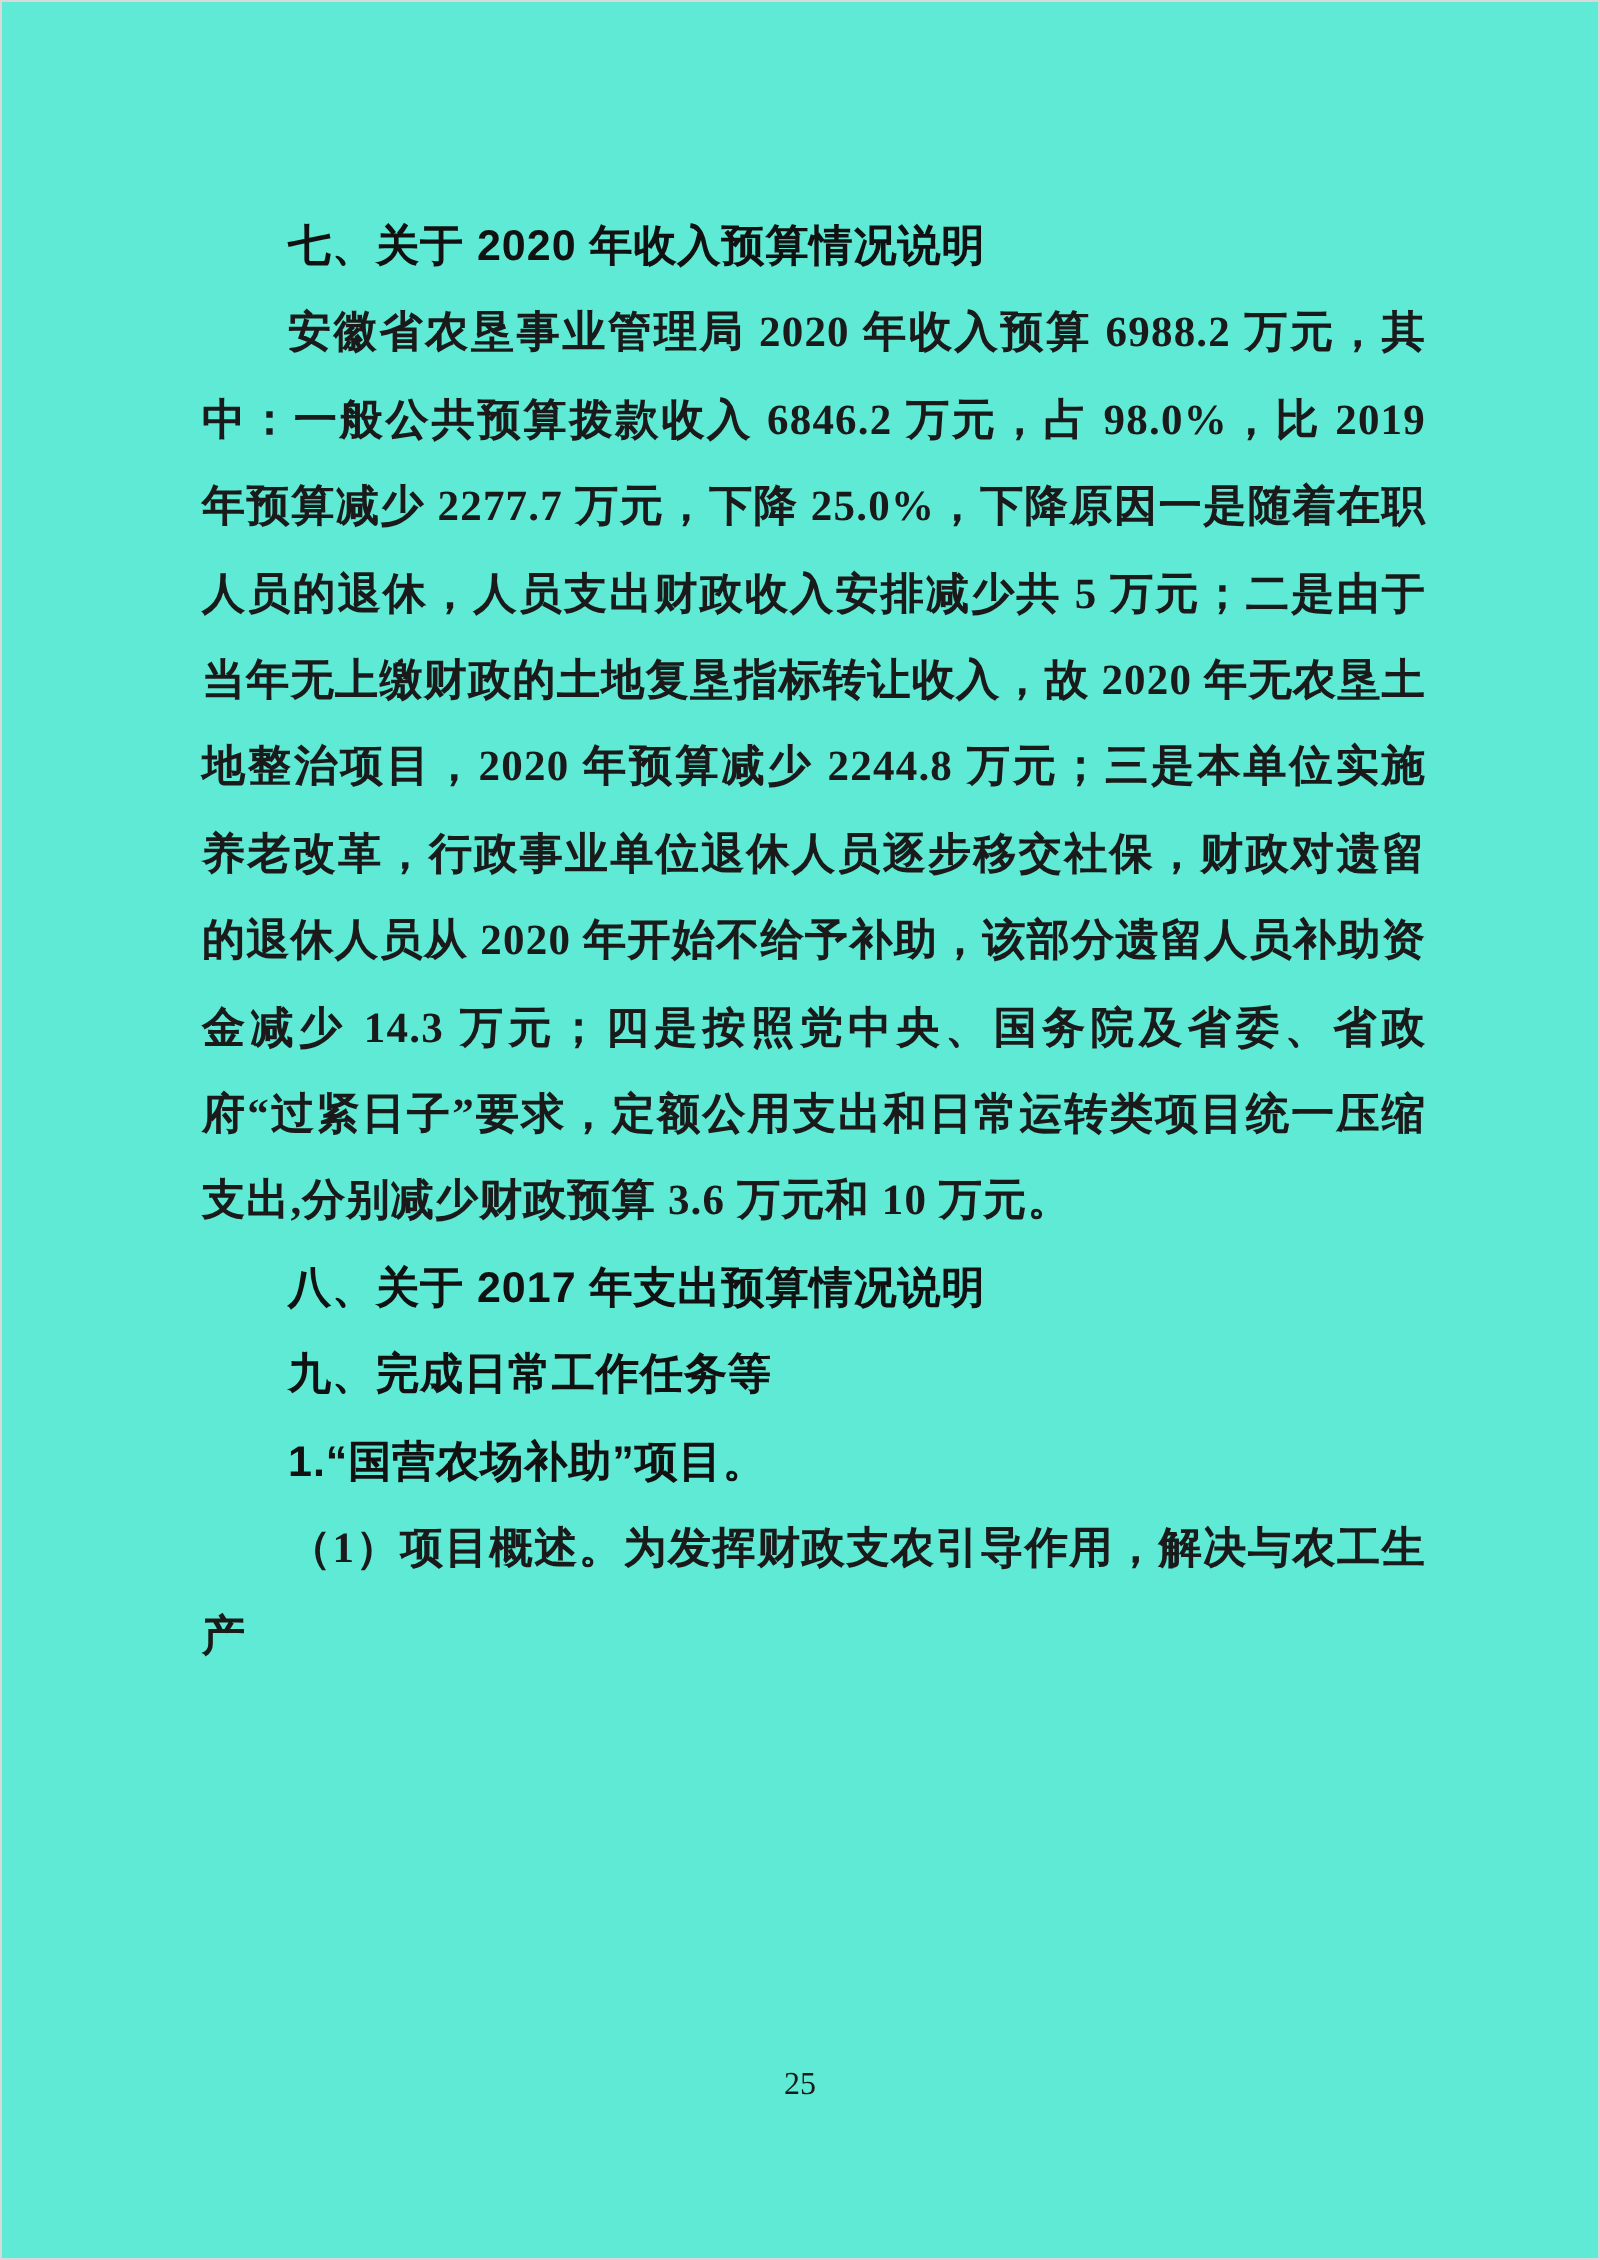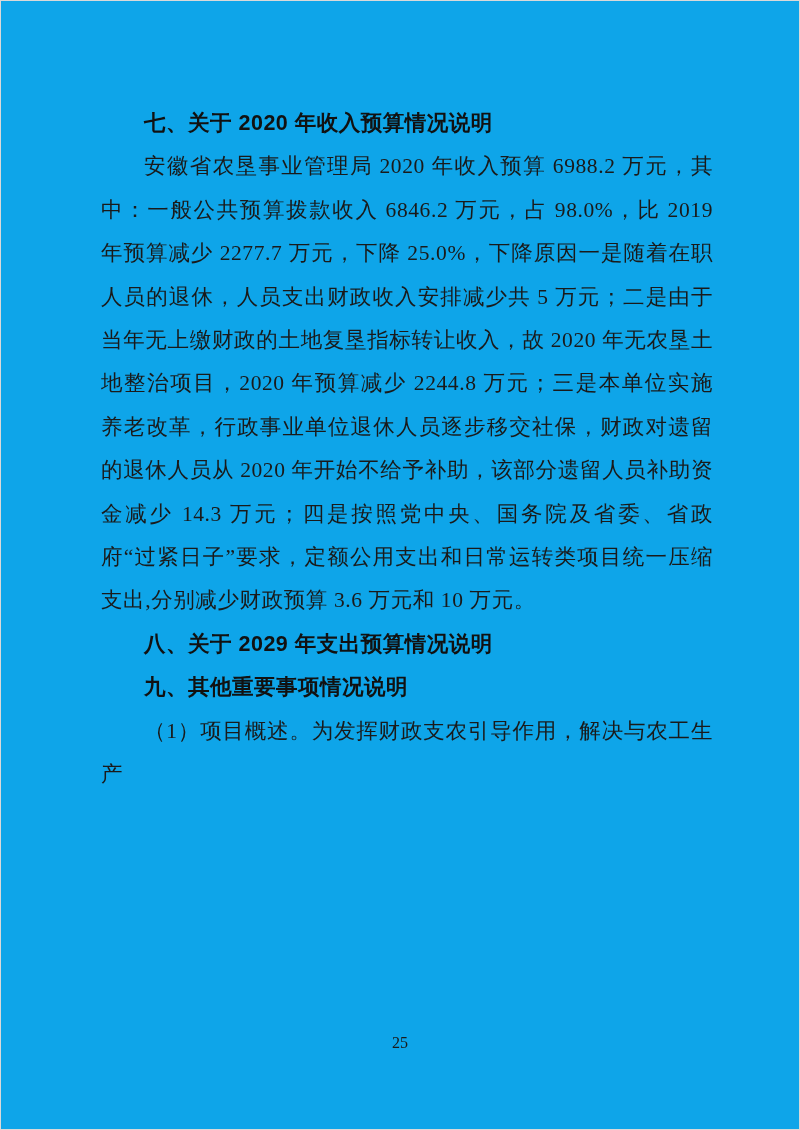"七、关于 2020 年收入预算情况说明" .page { background: #0ea5e9 -> #5eead4 }
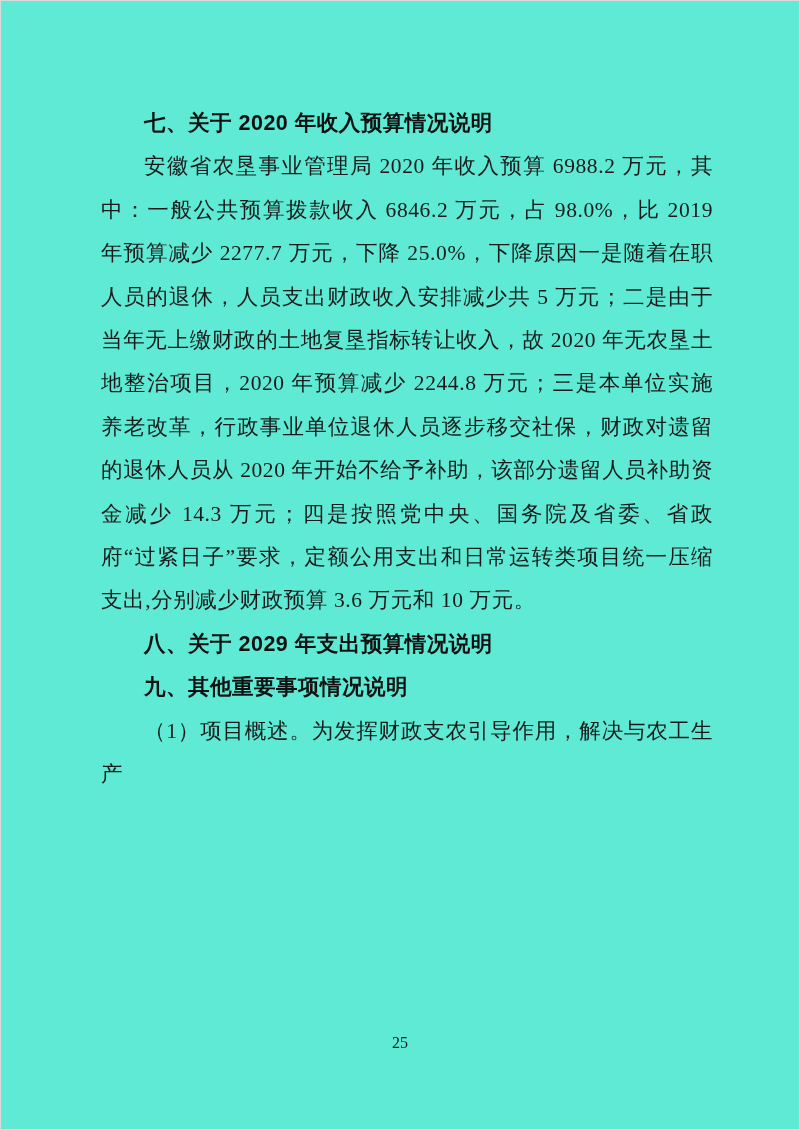"安徽省农垦事业管理局 2020 年收入预算 6988.2" .para { font-weight: none -> bold }
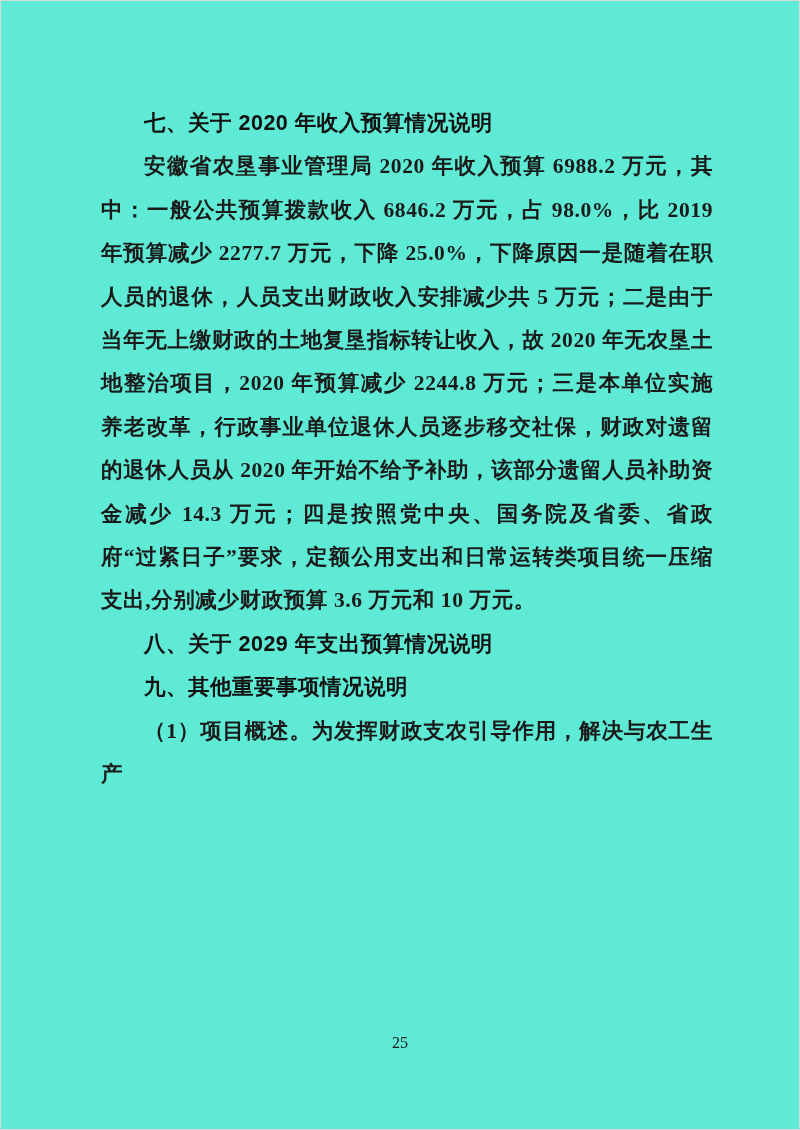"八、关于 2029 年支出预算情况说明" h2.heading { text: 2029 -> 2017 }
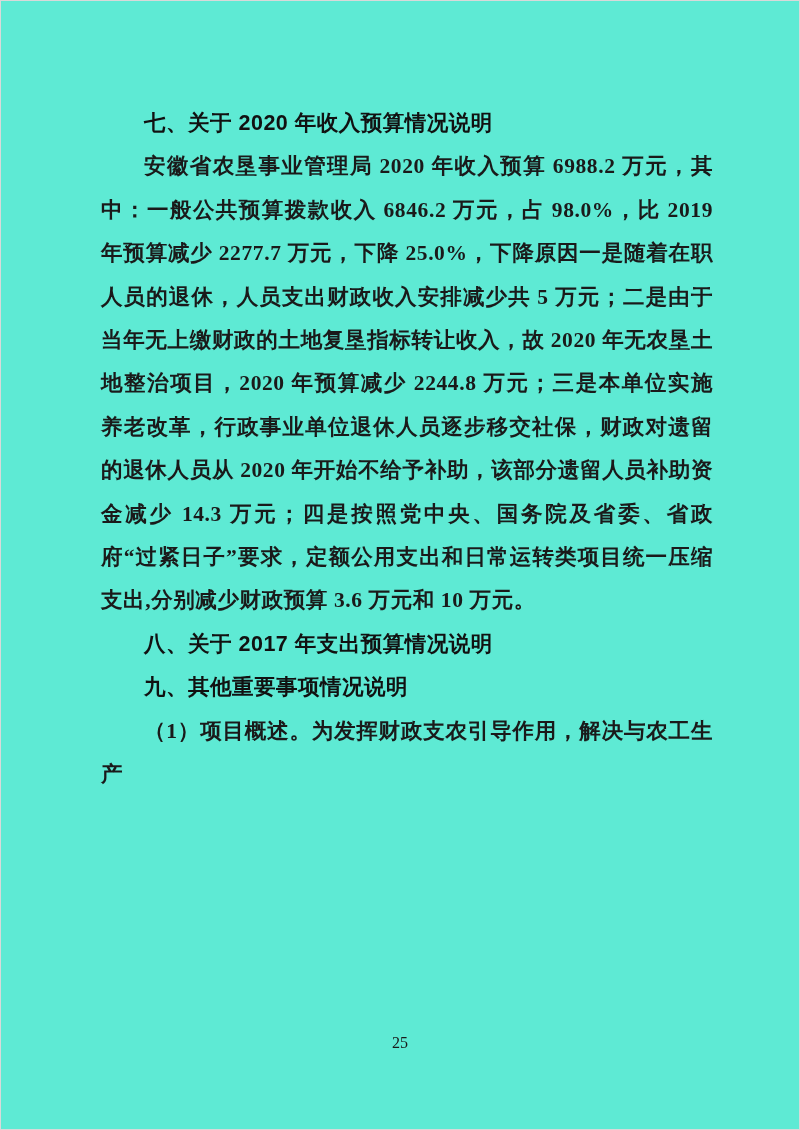"九、其他重要事项情况说明" h2.heading { text: 其他重要事项情况说明 -> 完成日常工作任务等 }
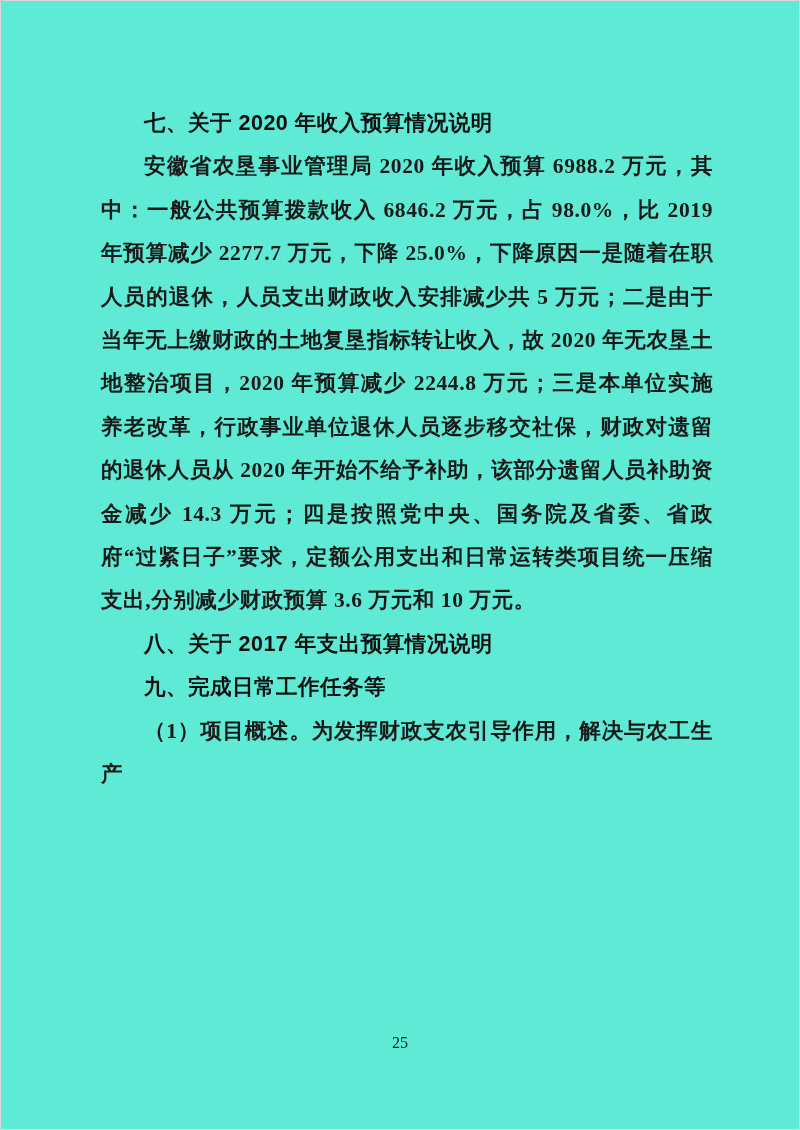"1.“国营农场补助”项目。" h3.heading { html: none -> <h3>1.“国营农场补助”项目。</h3> }
